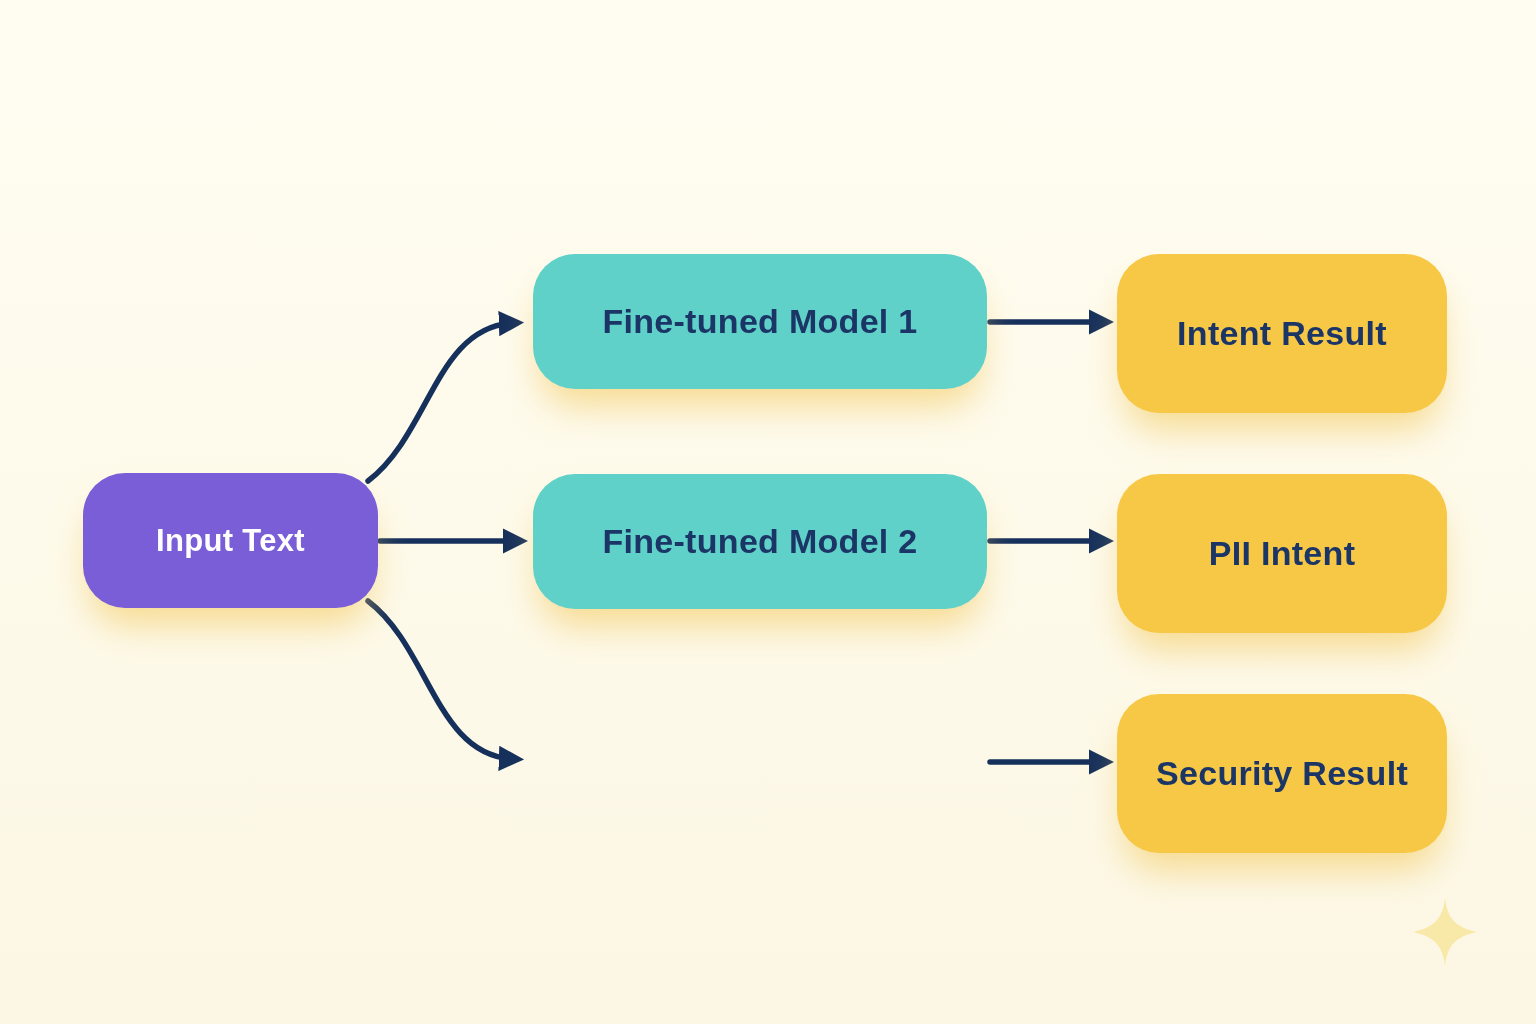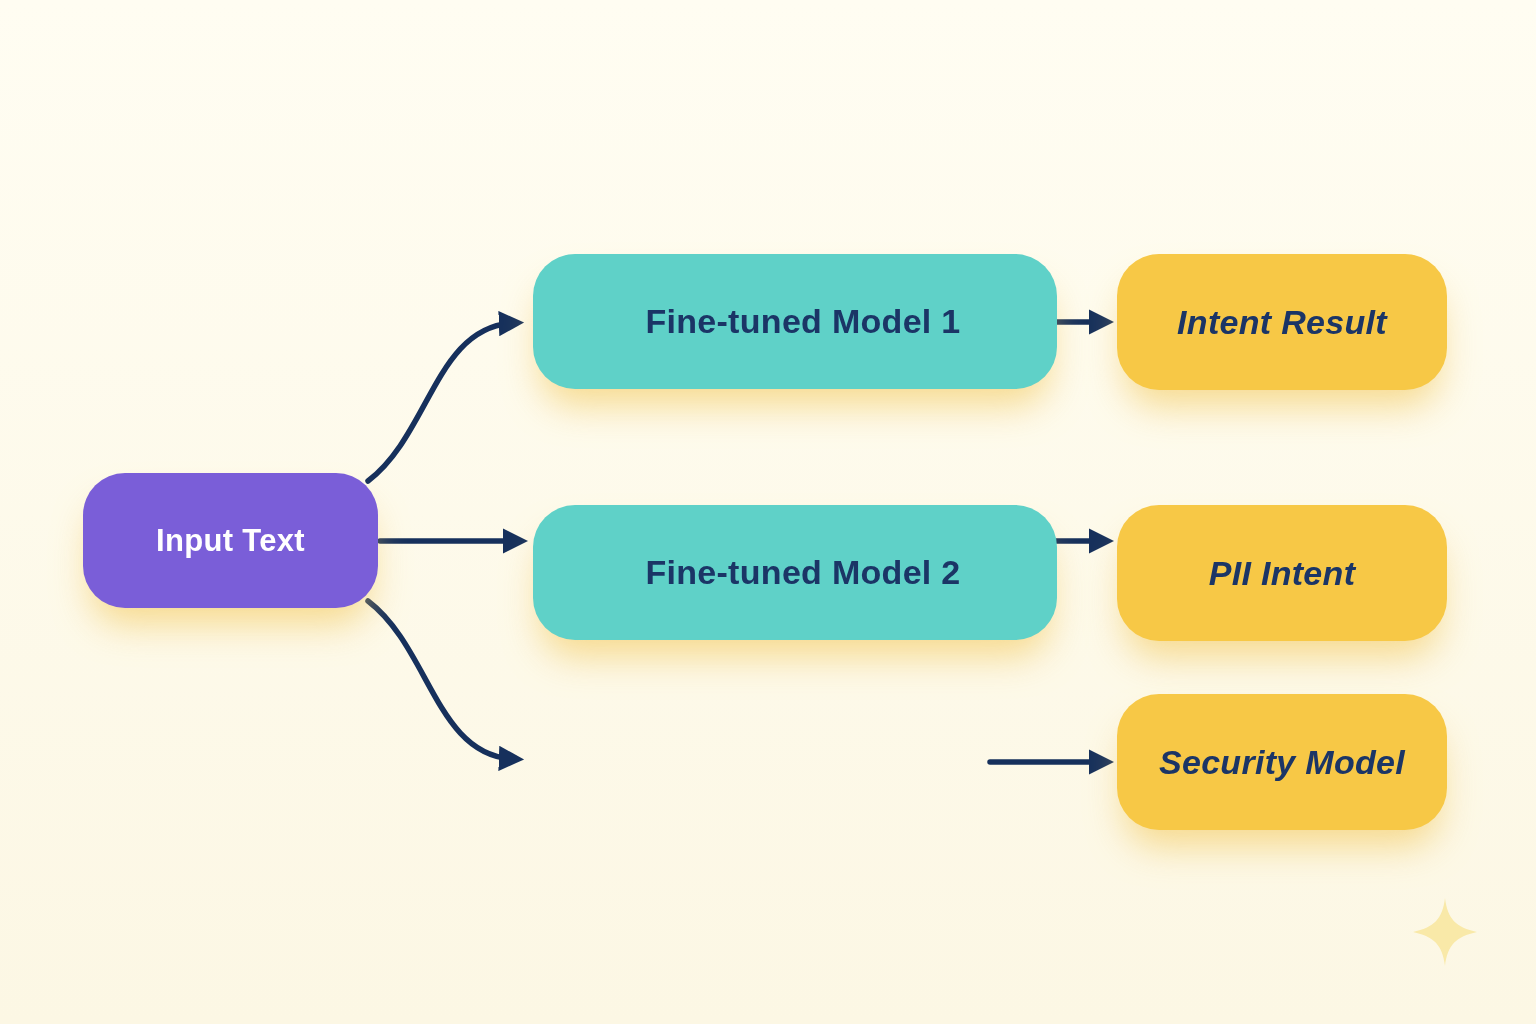"Fine-tuned Model 1" .node-model { padding-left: 16px -> none; width: 508px -> 454px }
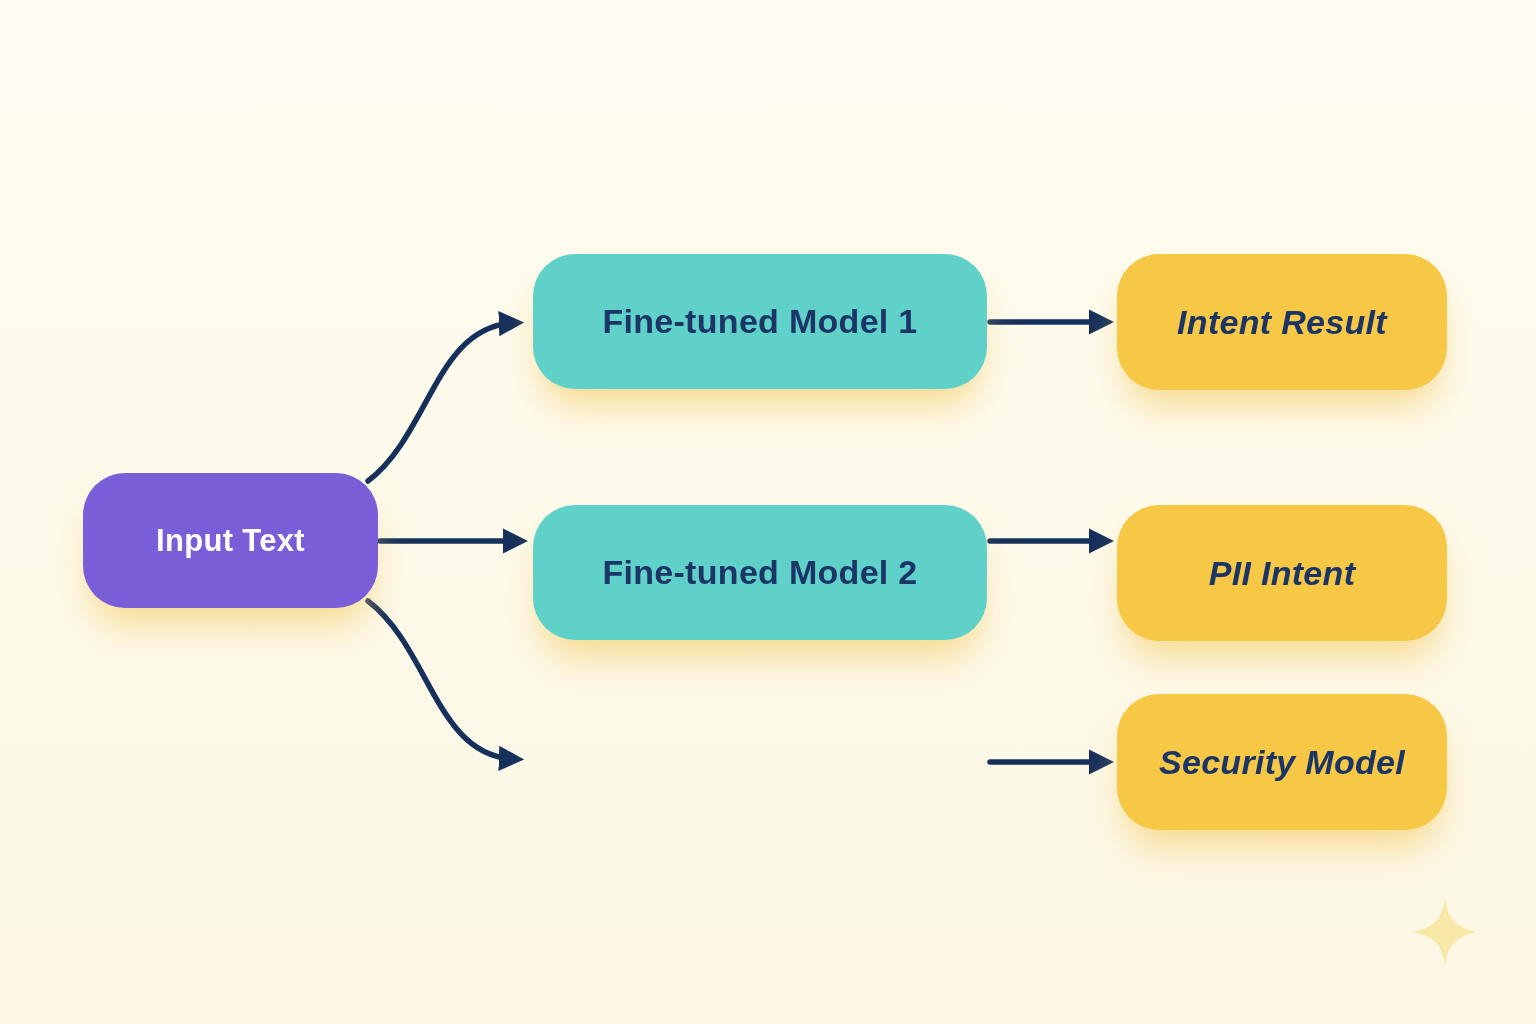"Intent Result" .node-result { font-style: italic -> none; height: 136px -> 159px }
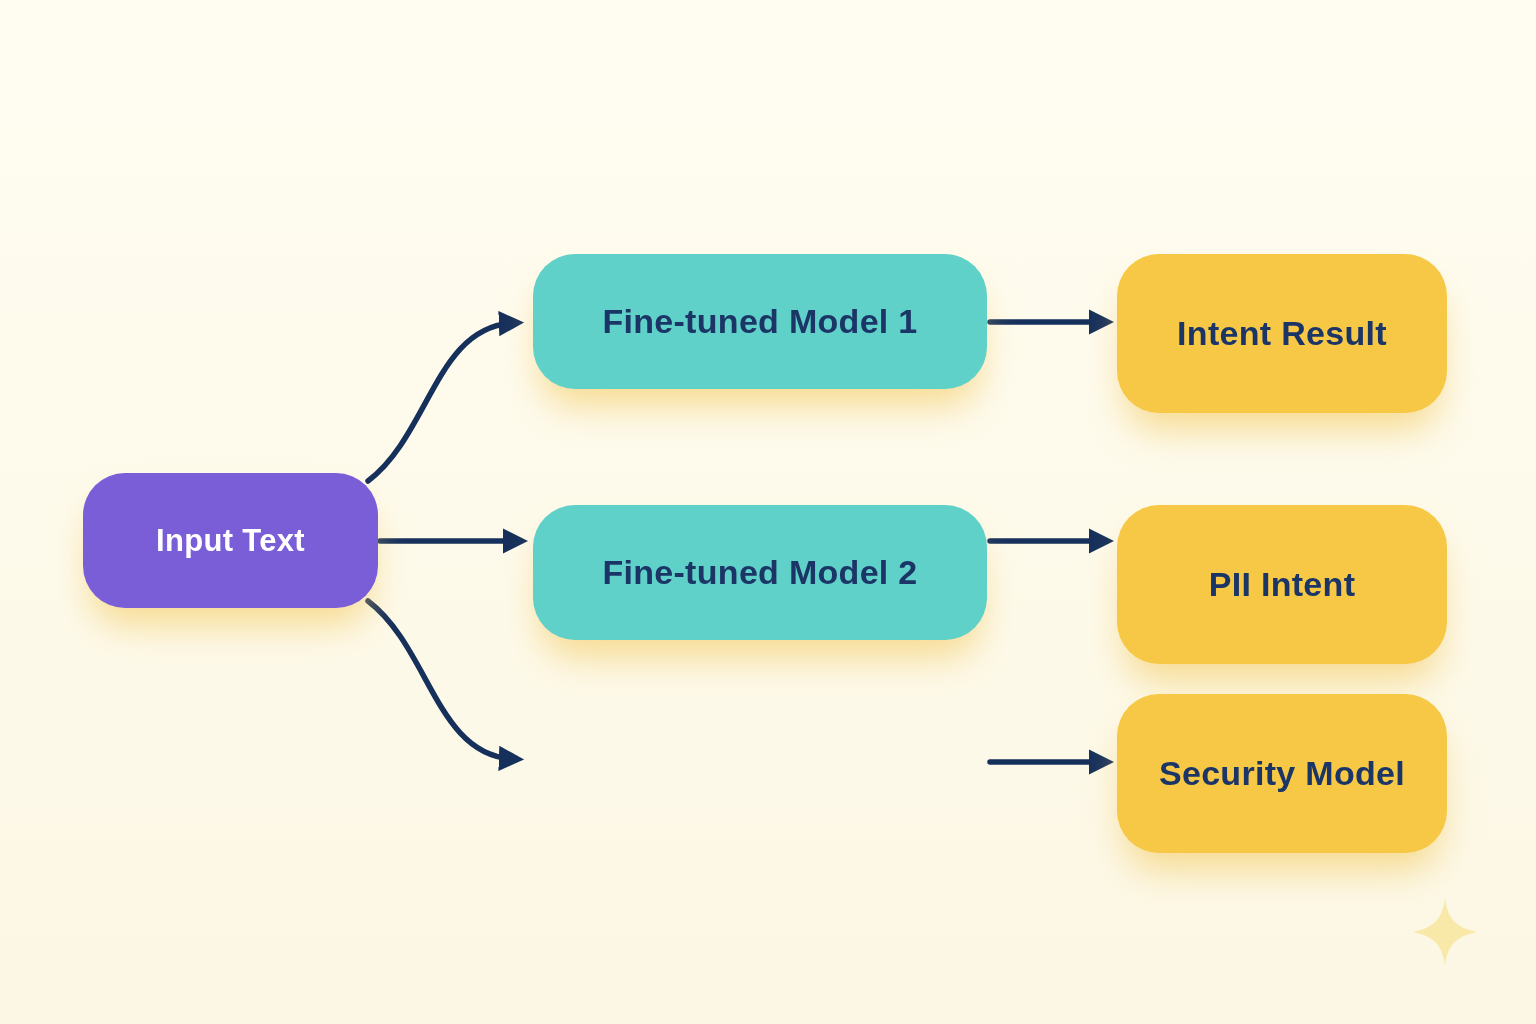"Fine-tuned Model 2" .row-2 { margin-top: 31px -> none }
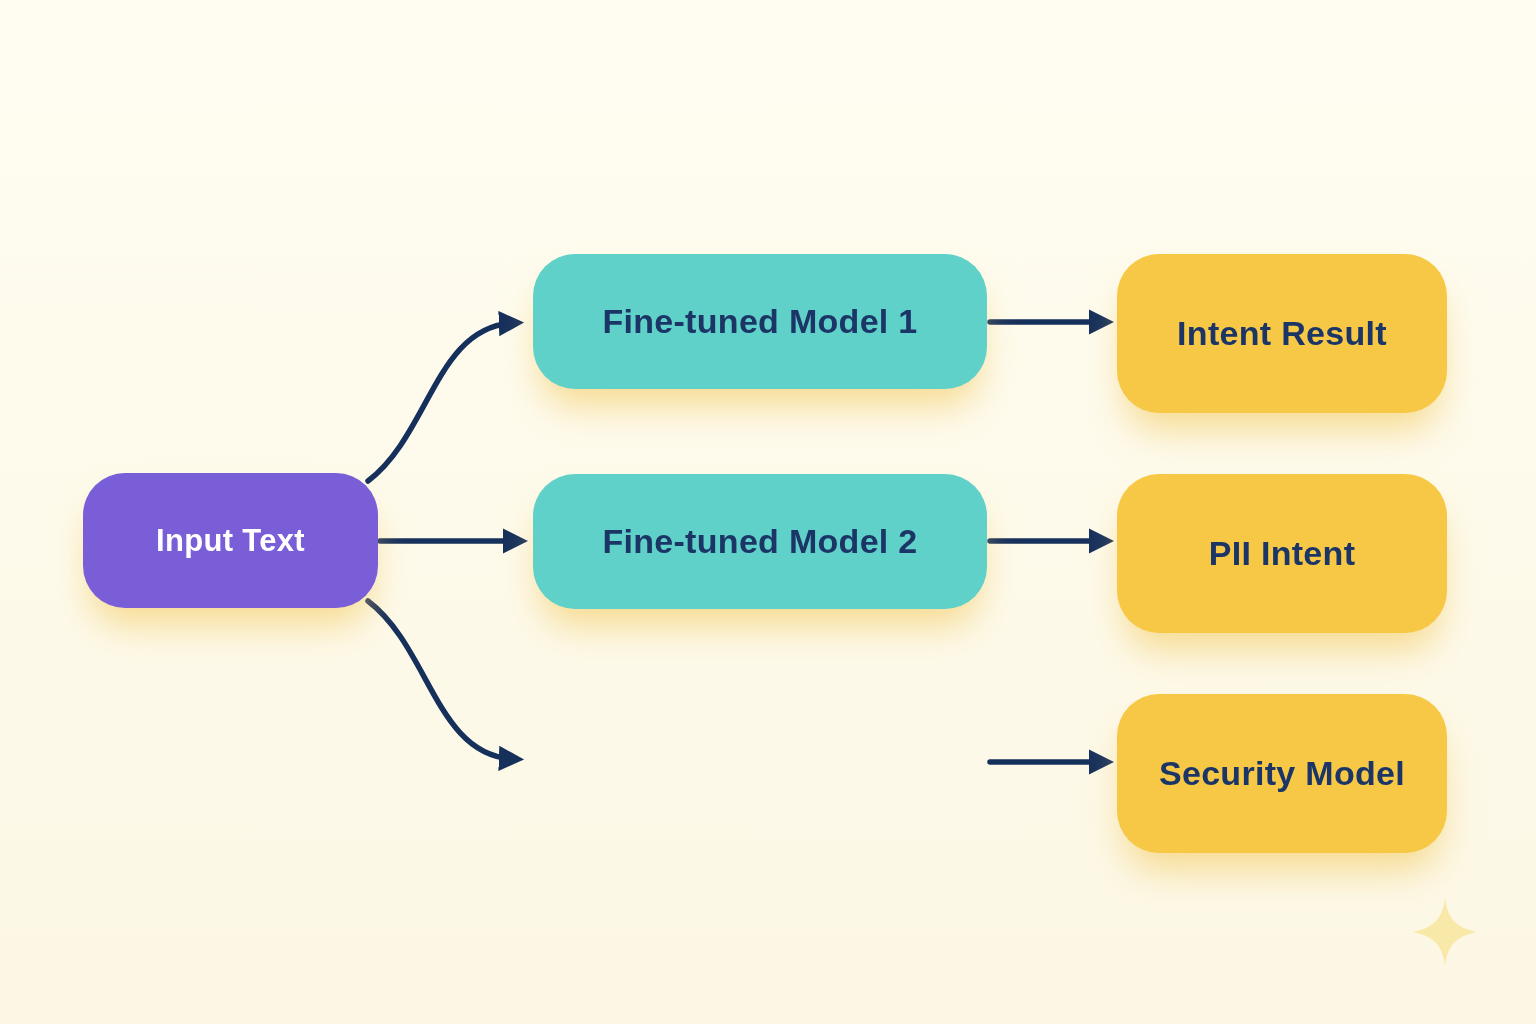"Security Model" span { text: Model -> Result }
